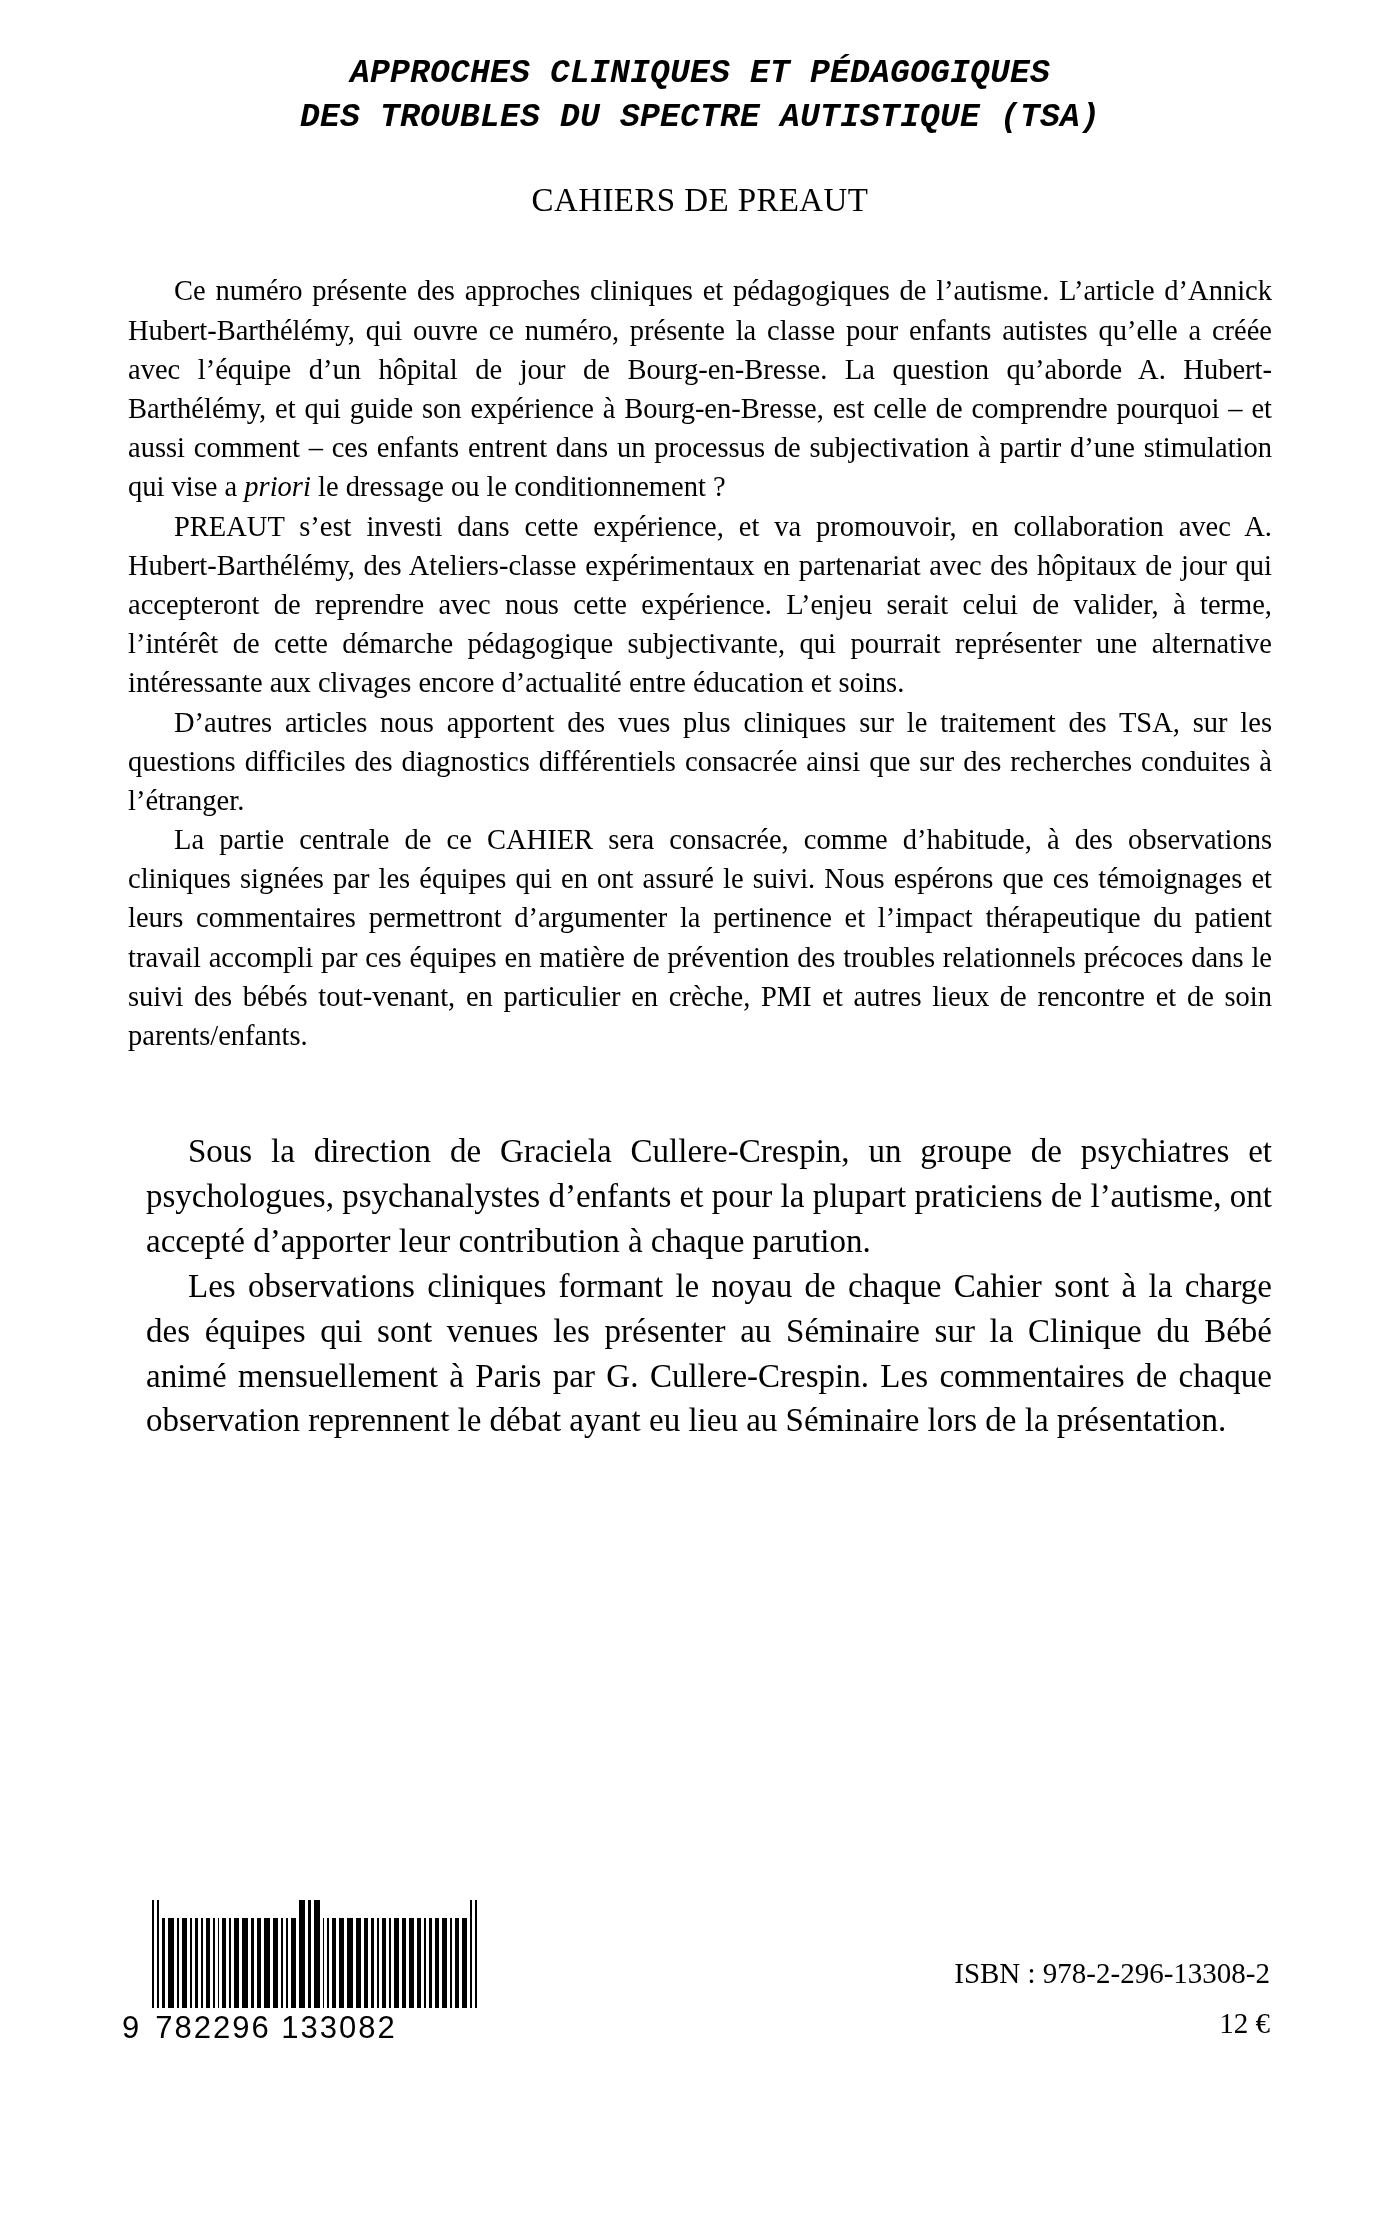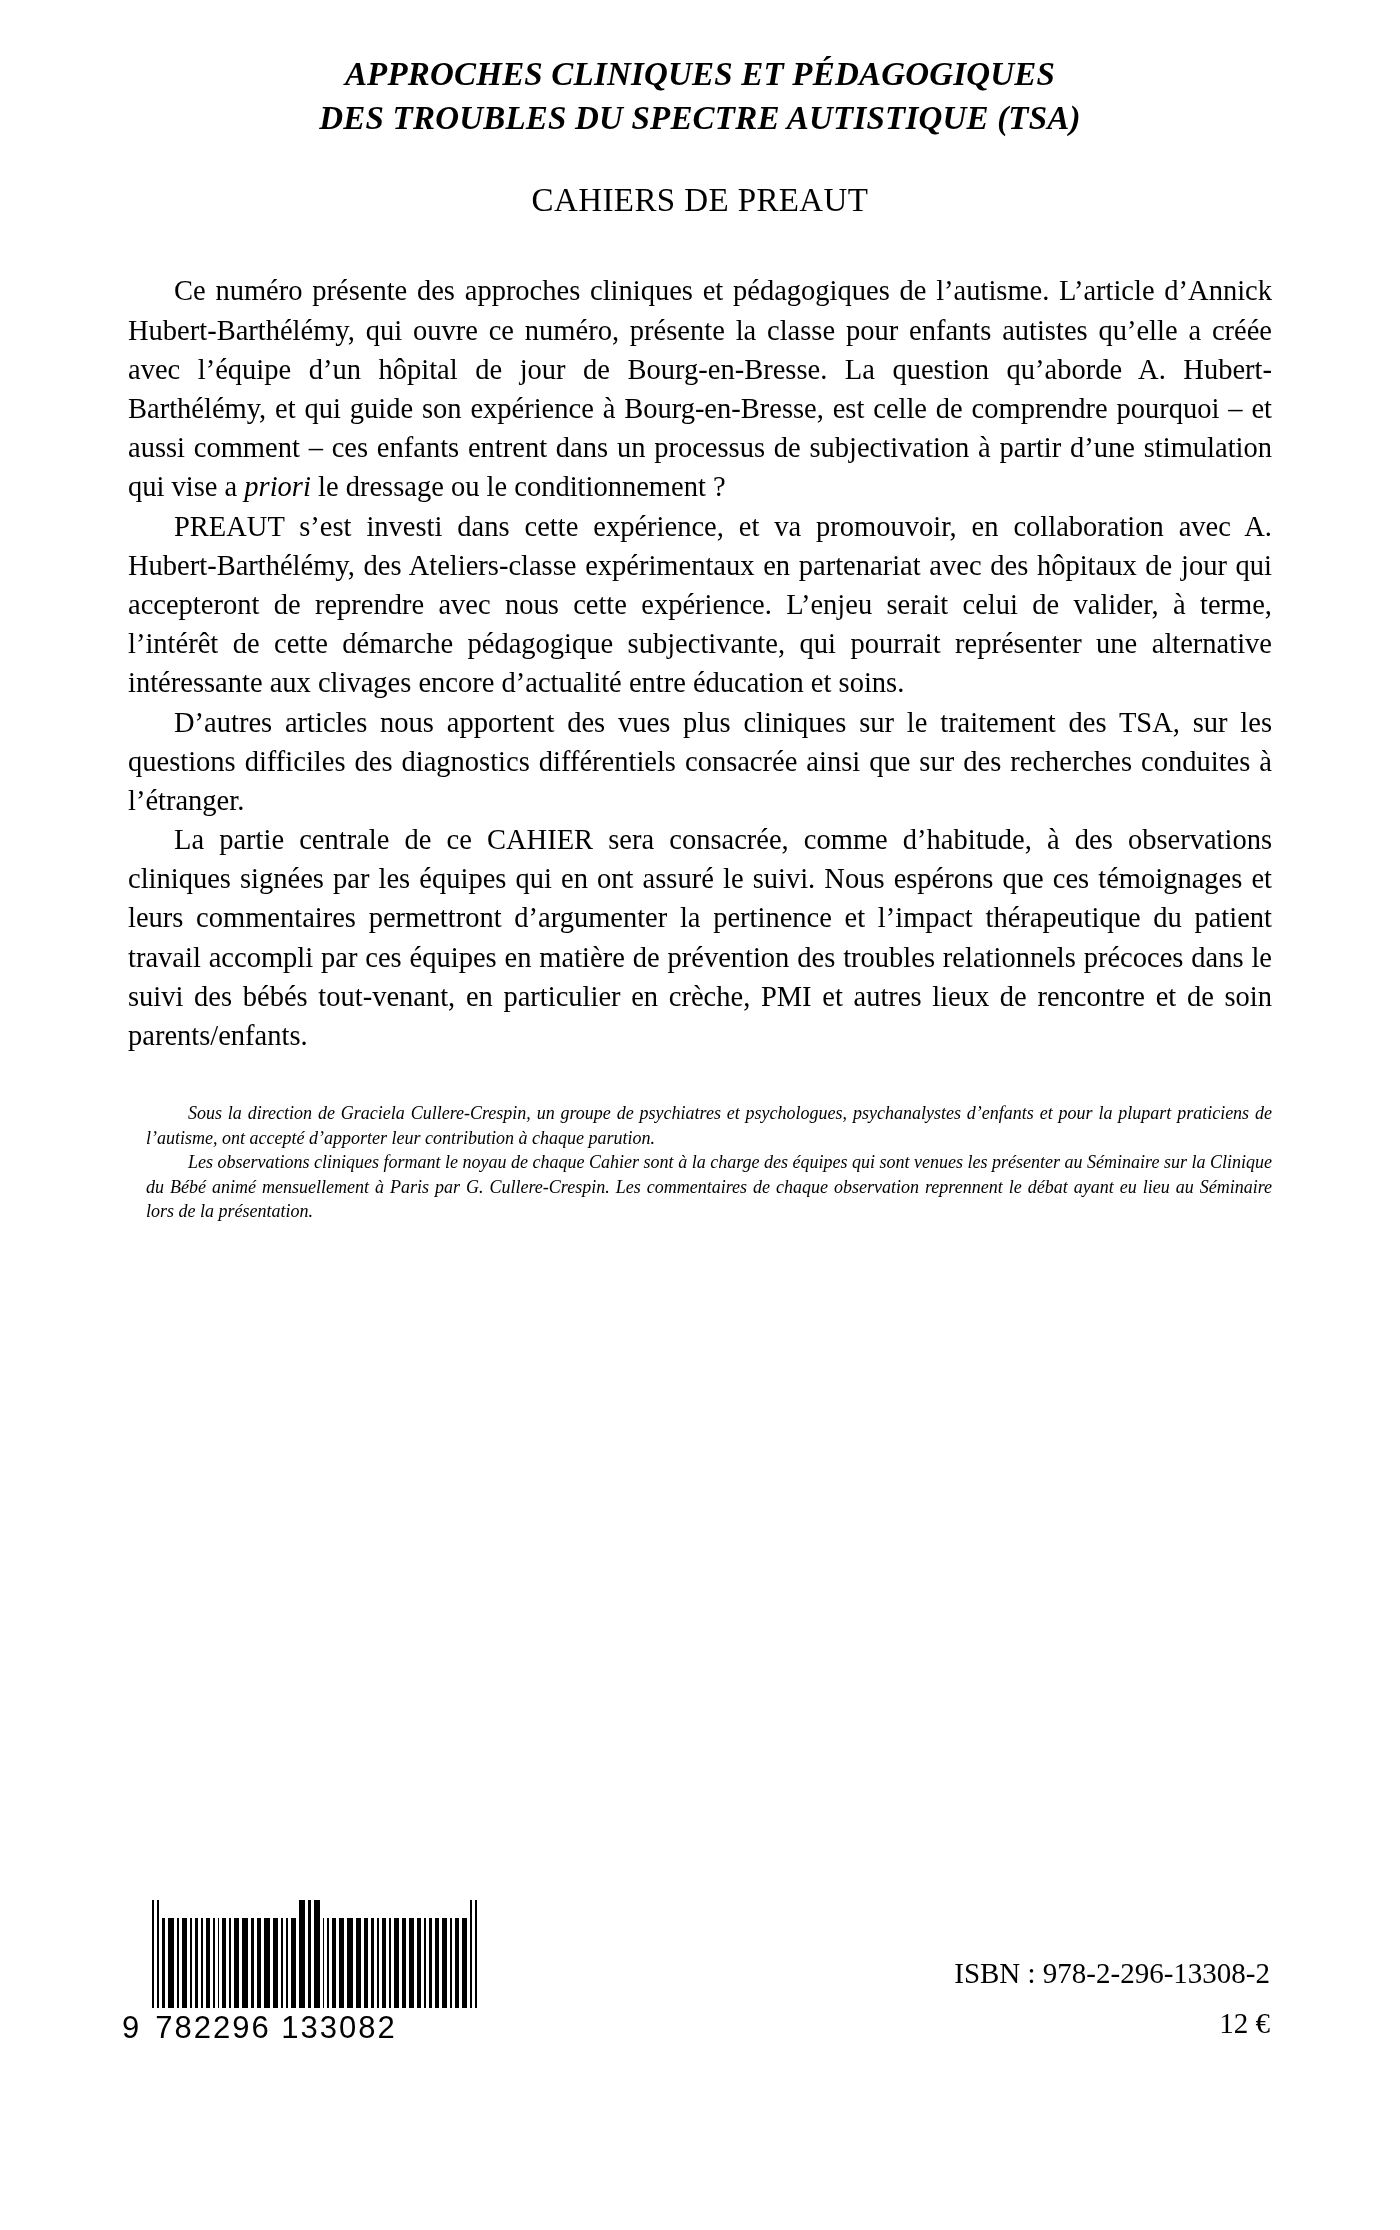"APPROCHES CLINIQUES ET PÉDAGOGIQUES" .title-line { font-family: none -> Liberation Mono, monospace }
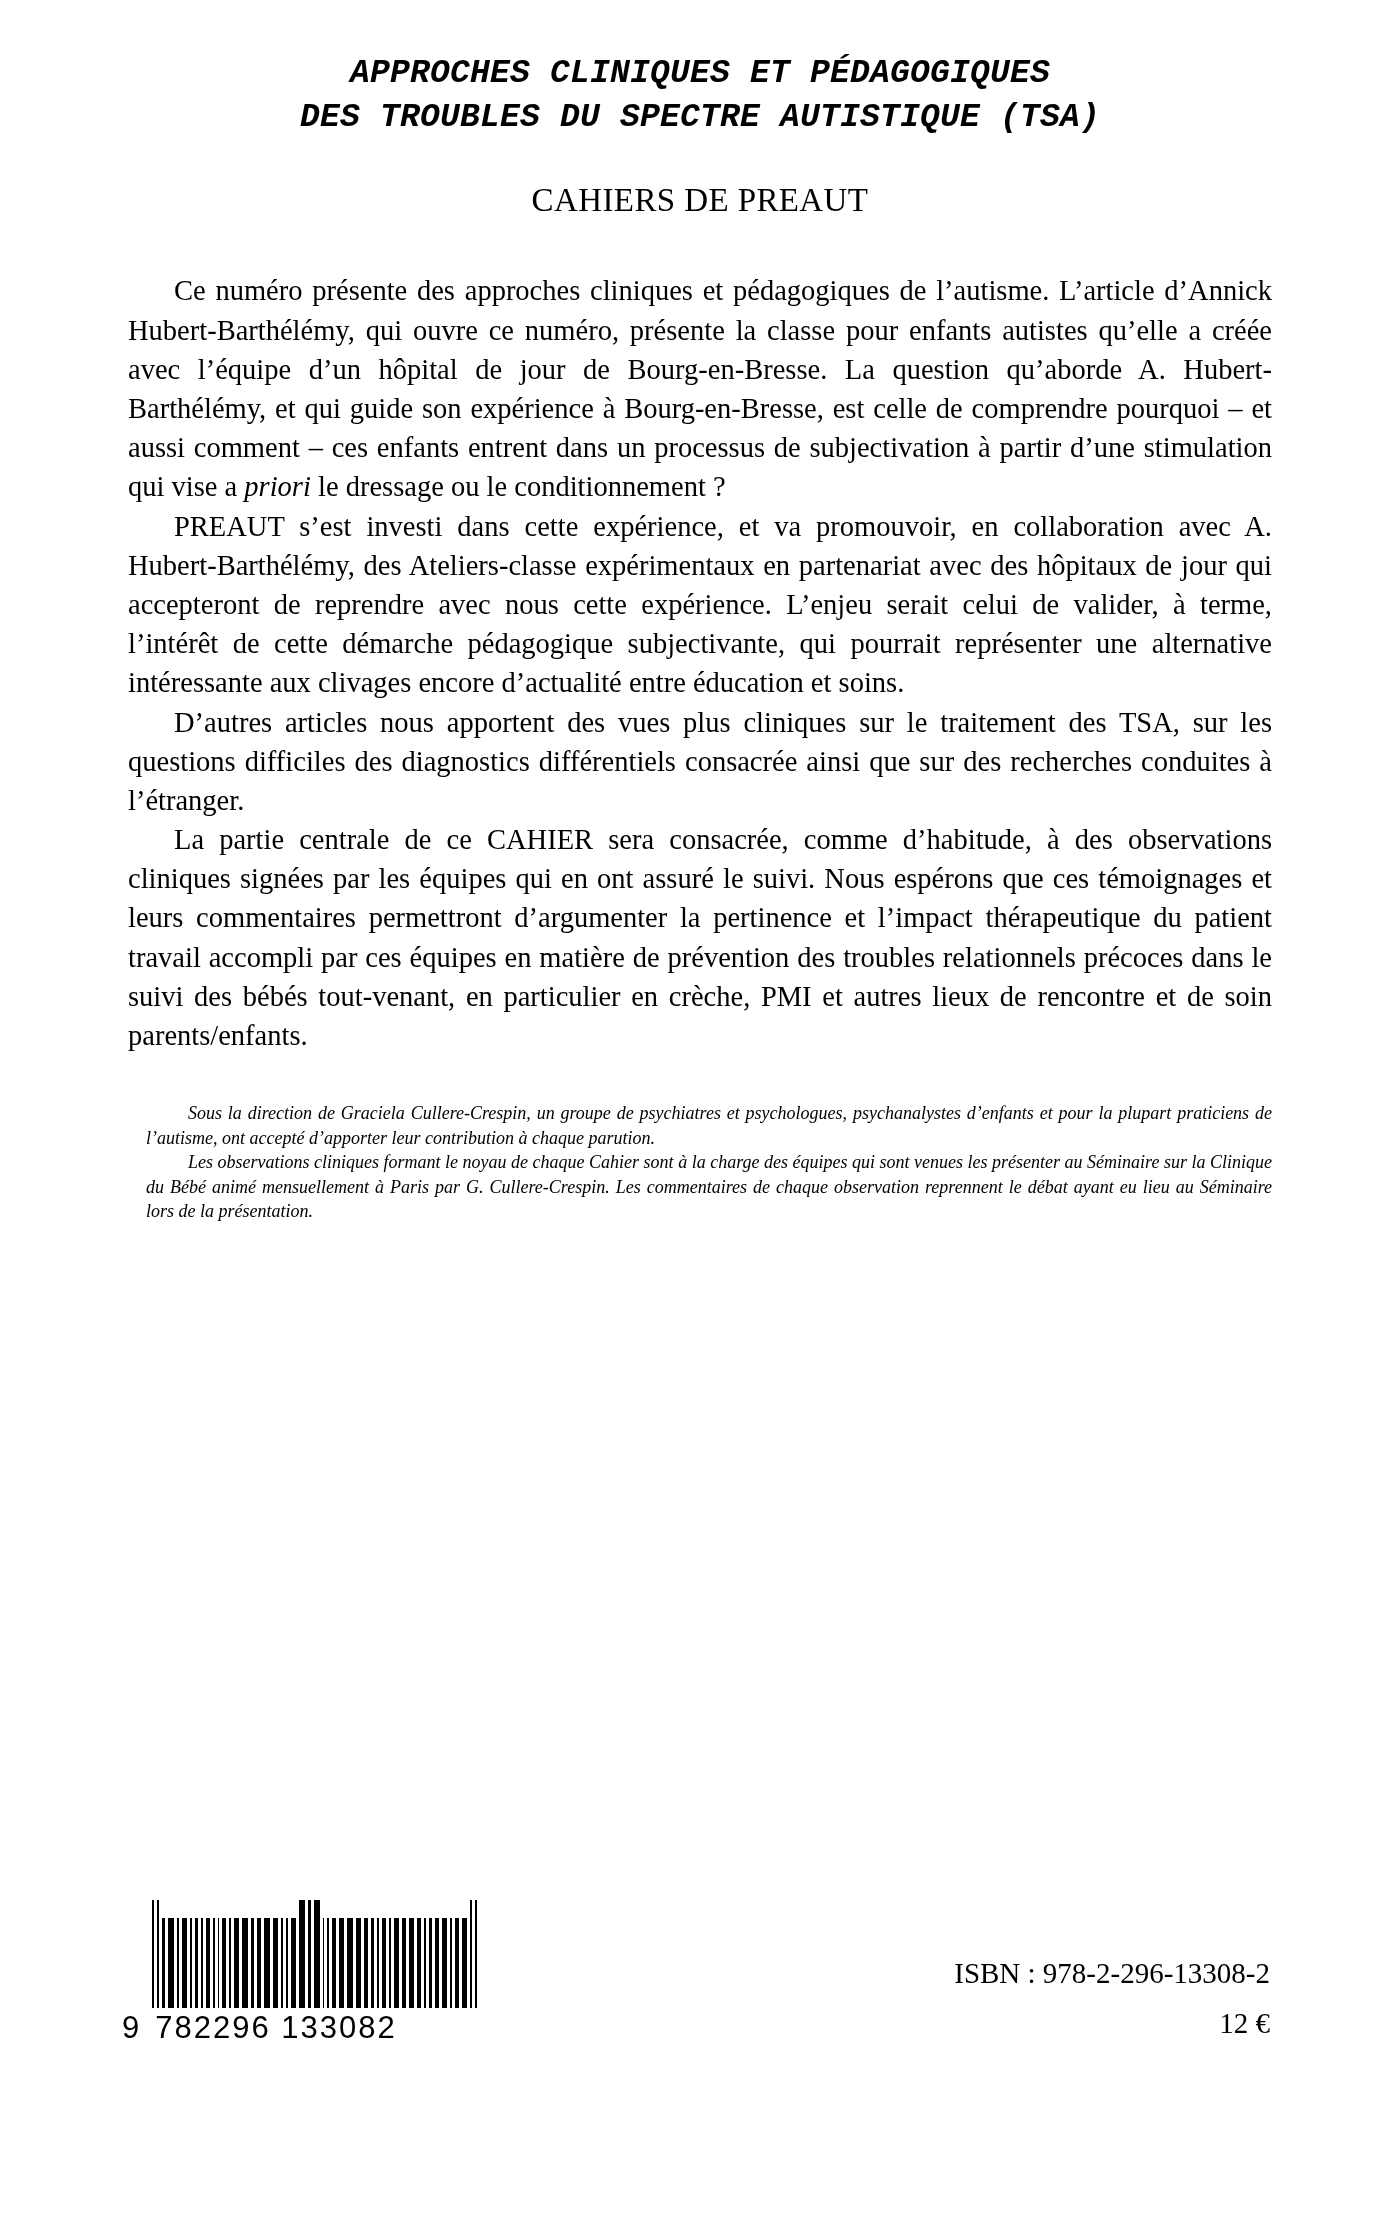"Sous la direction de Graciela" .italic-note { font-size: 18px -> 33px; font-style: italic -> none; margin-top: 46px -> 74px }
